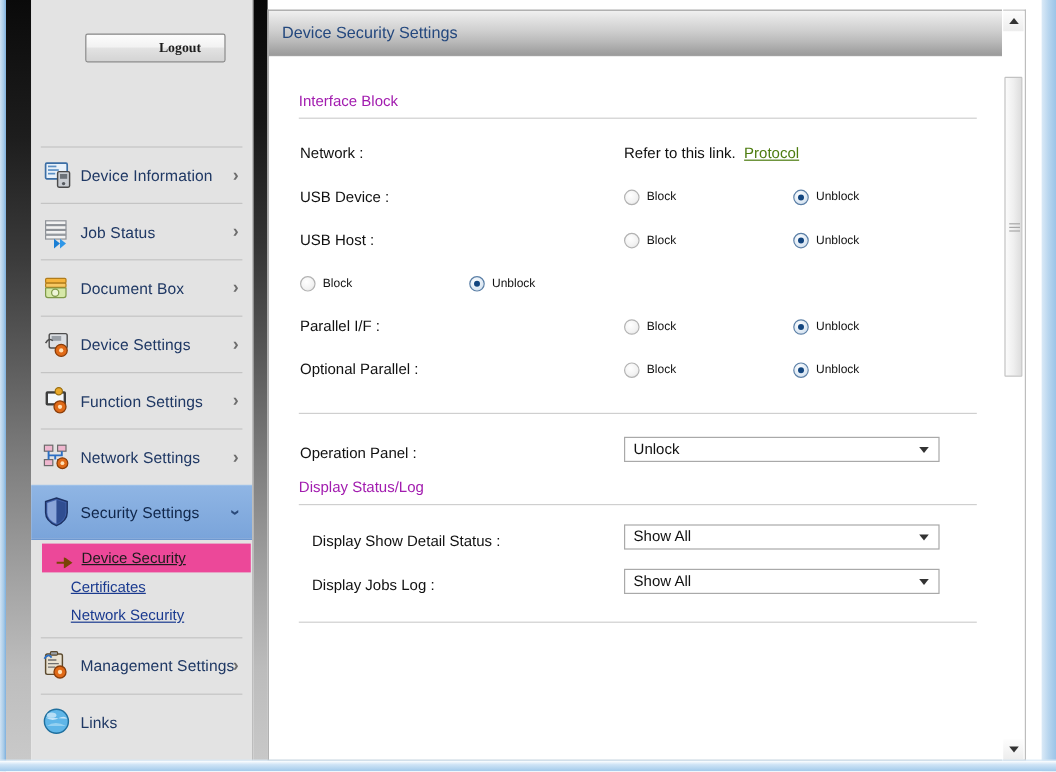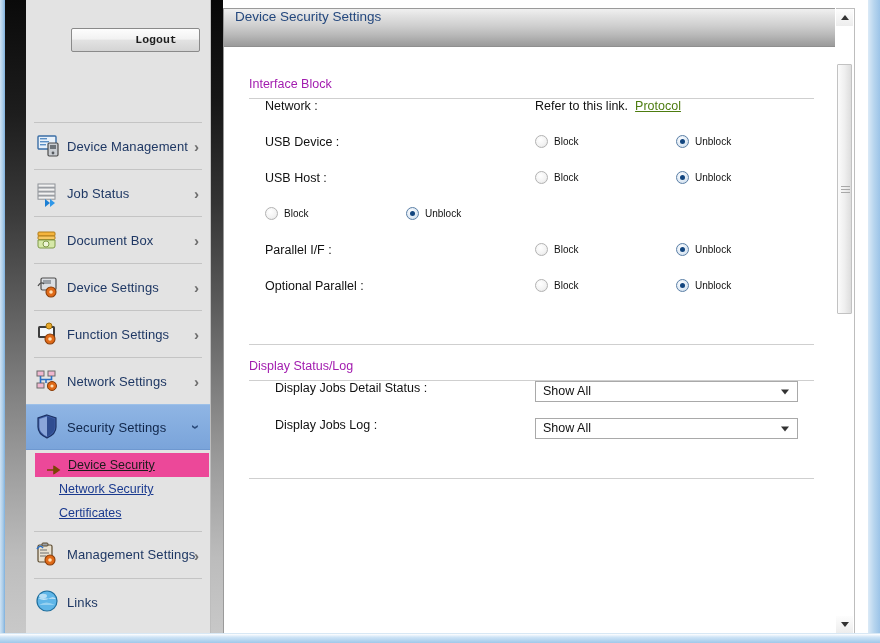"Device Security Settings" .panel-header { align-items: none -> center }
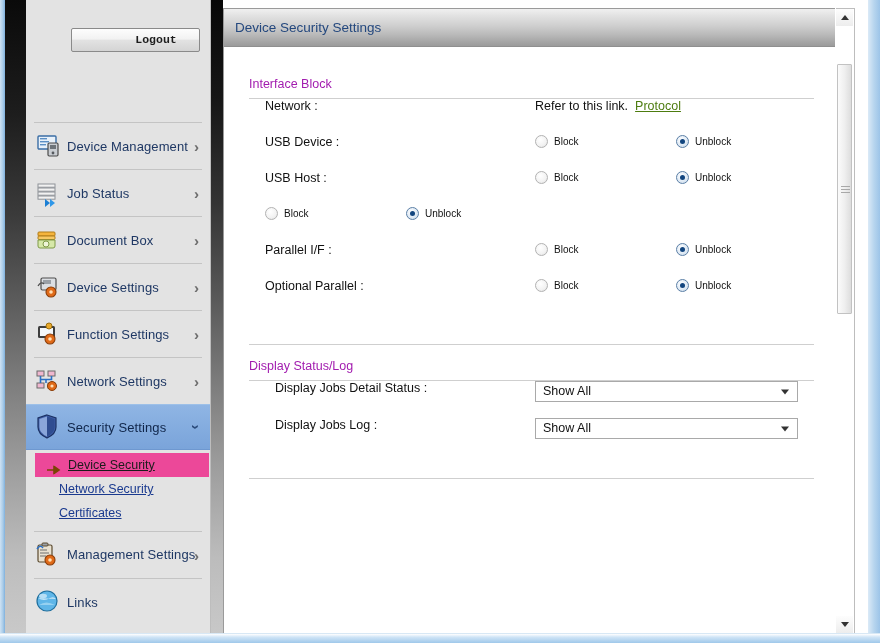"Logout" .logout-btn { font-family: Liberation Mono, monospace -> Liberation Serif, serif; width: 129px -> 117px }
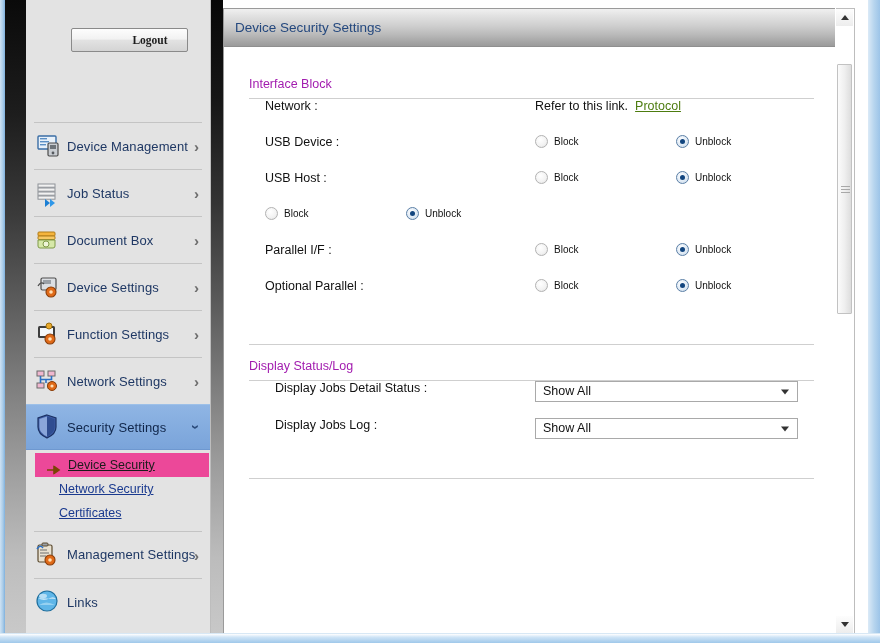"Network :" .row { align-items: flex-start -> flex-end; padding-left: 41px -> 26px }
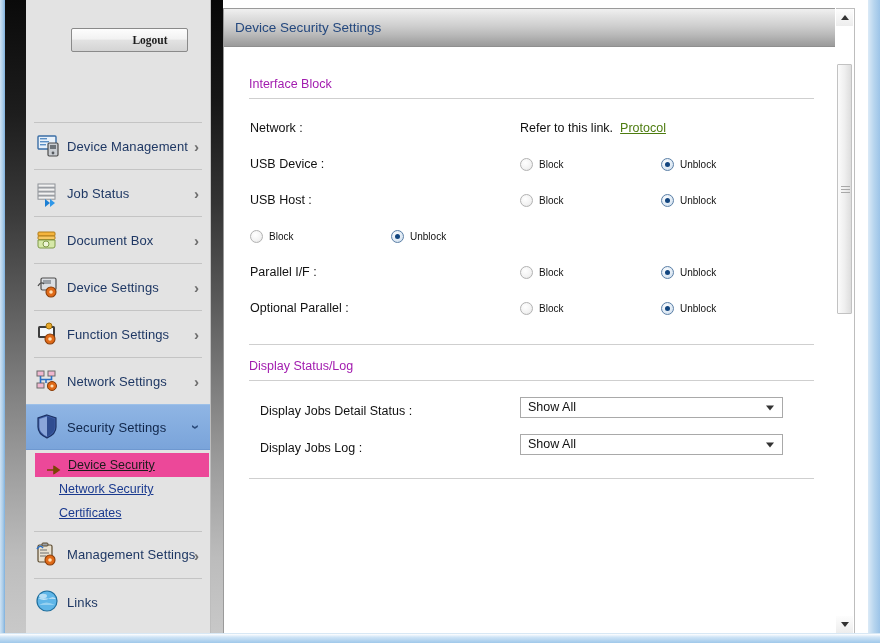"Device Management" span.lbl { text: Management -> Information }
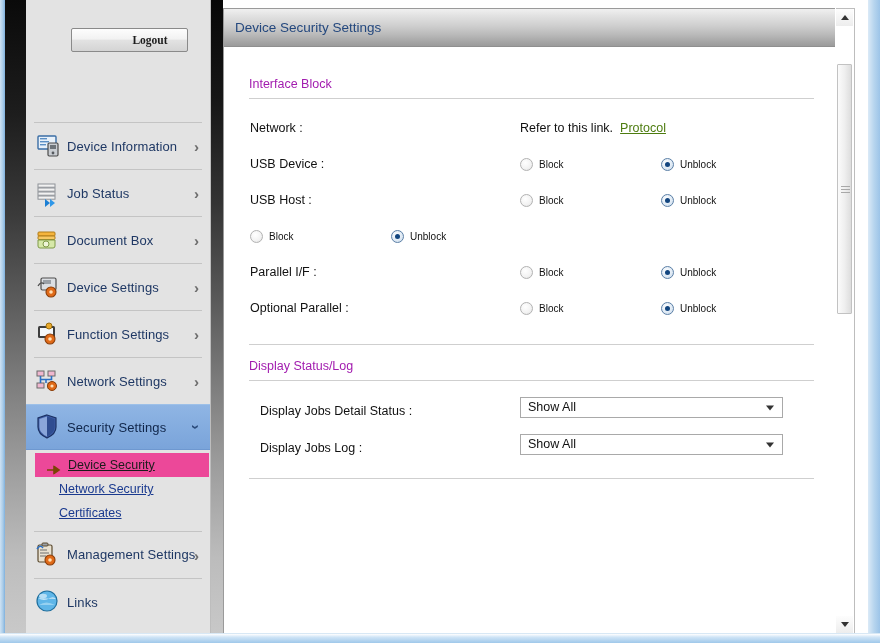"Operation Panel :" div.row { html: none -> <div> <span>Operation Panel :</span> <span> <span>Unlock</span> <span></span> </span> </div> }
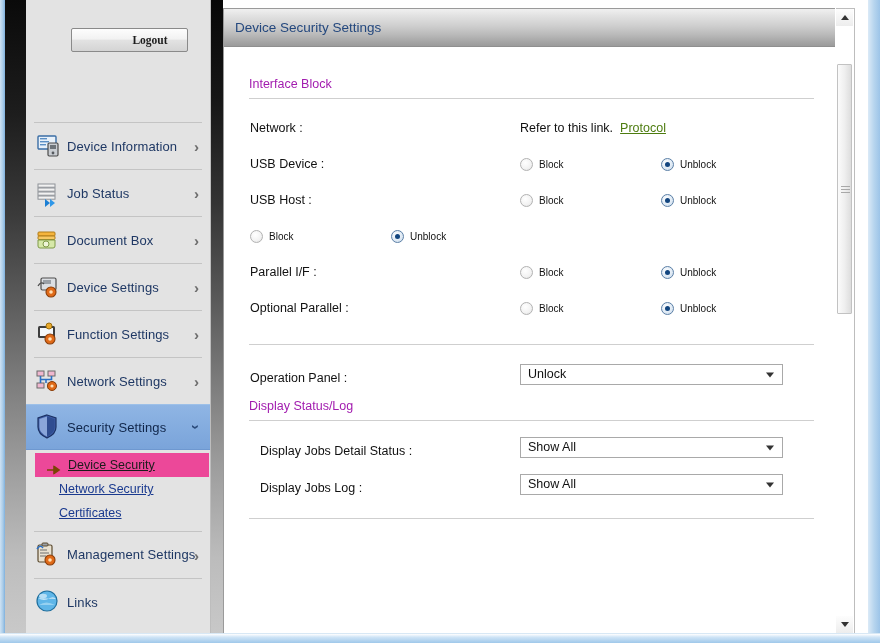"Display Jobs Detail Status :" span.rlabel { text: Jobs -> Show }
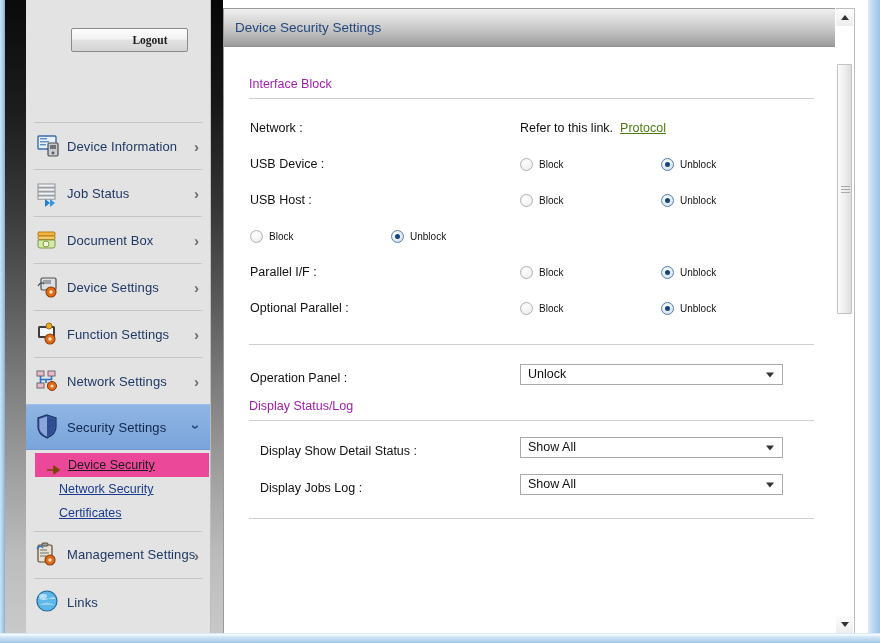"Network Security" div.sub-item { order: before "Certificates" -> after "Certificates" }
